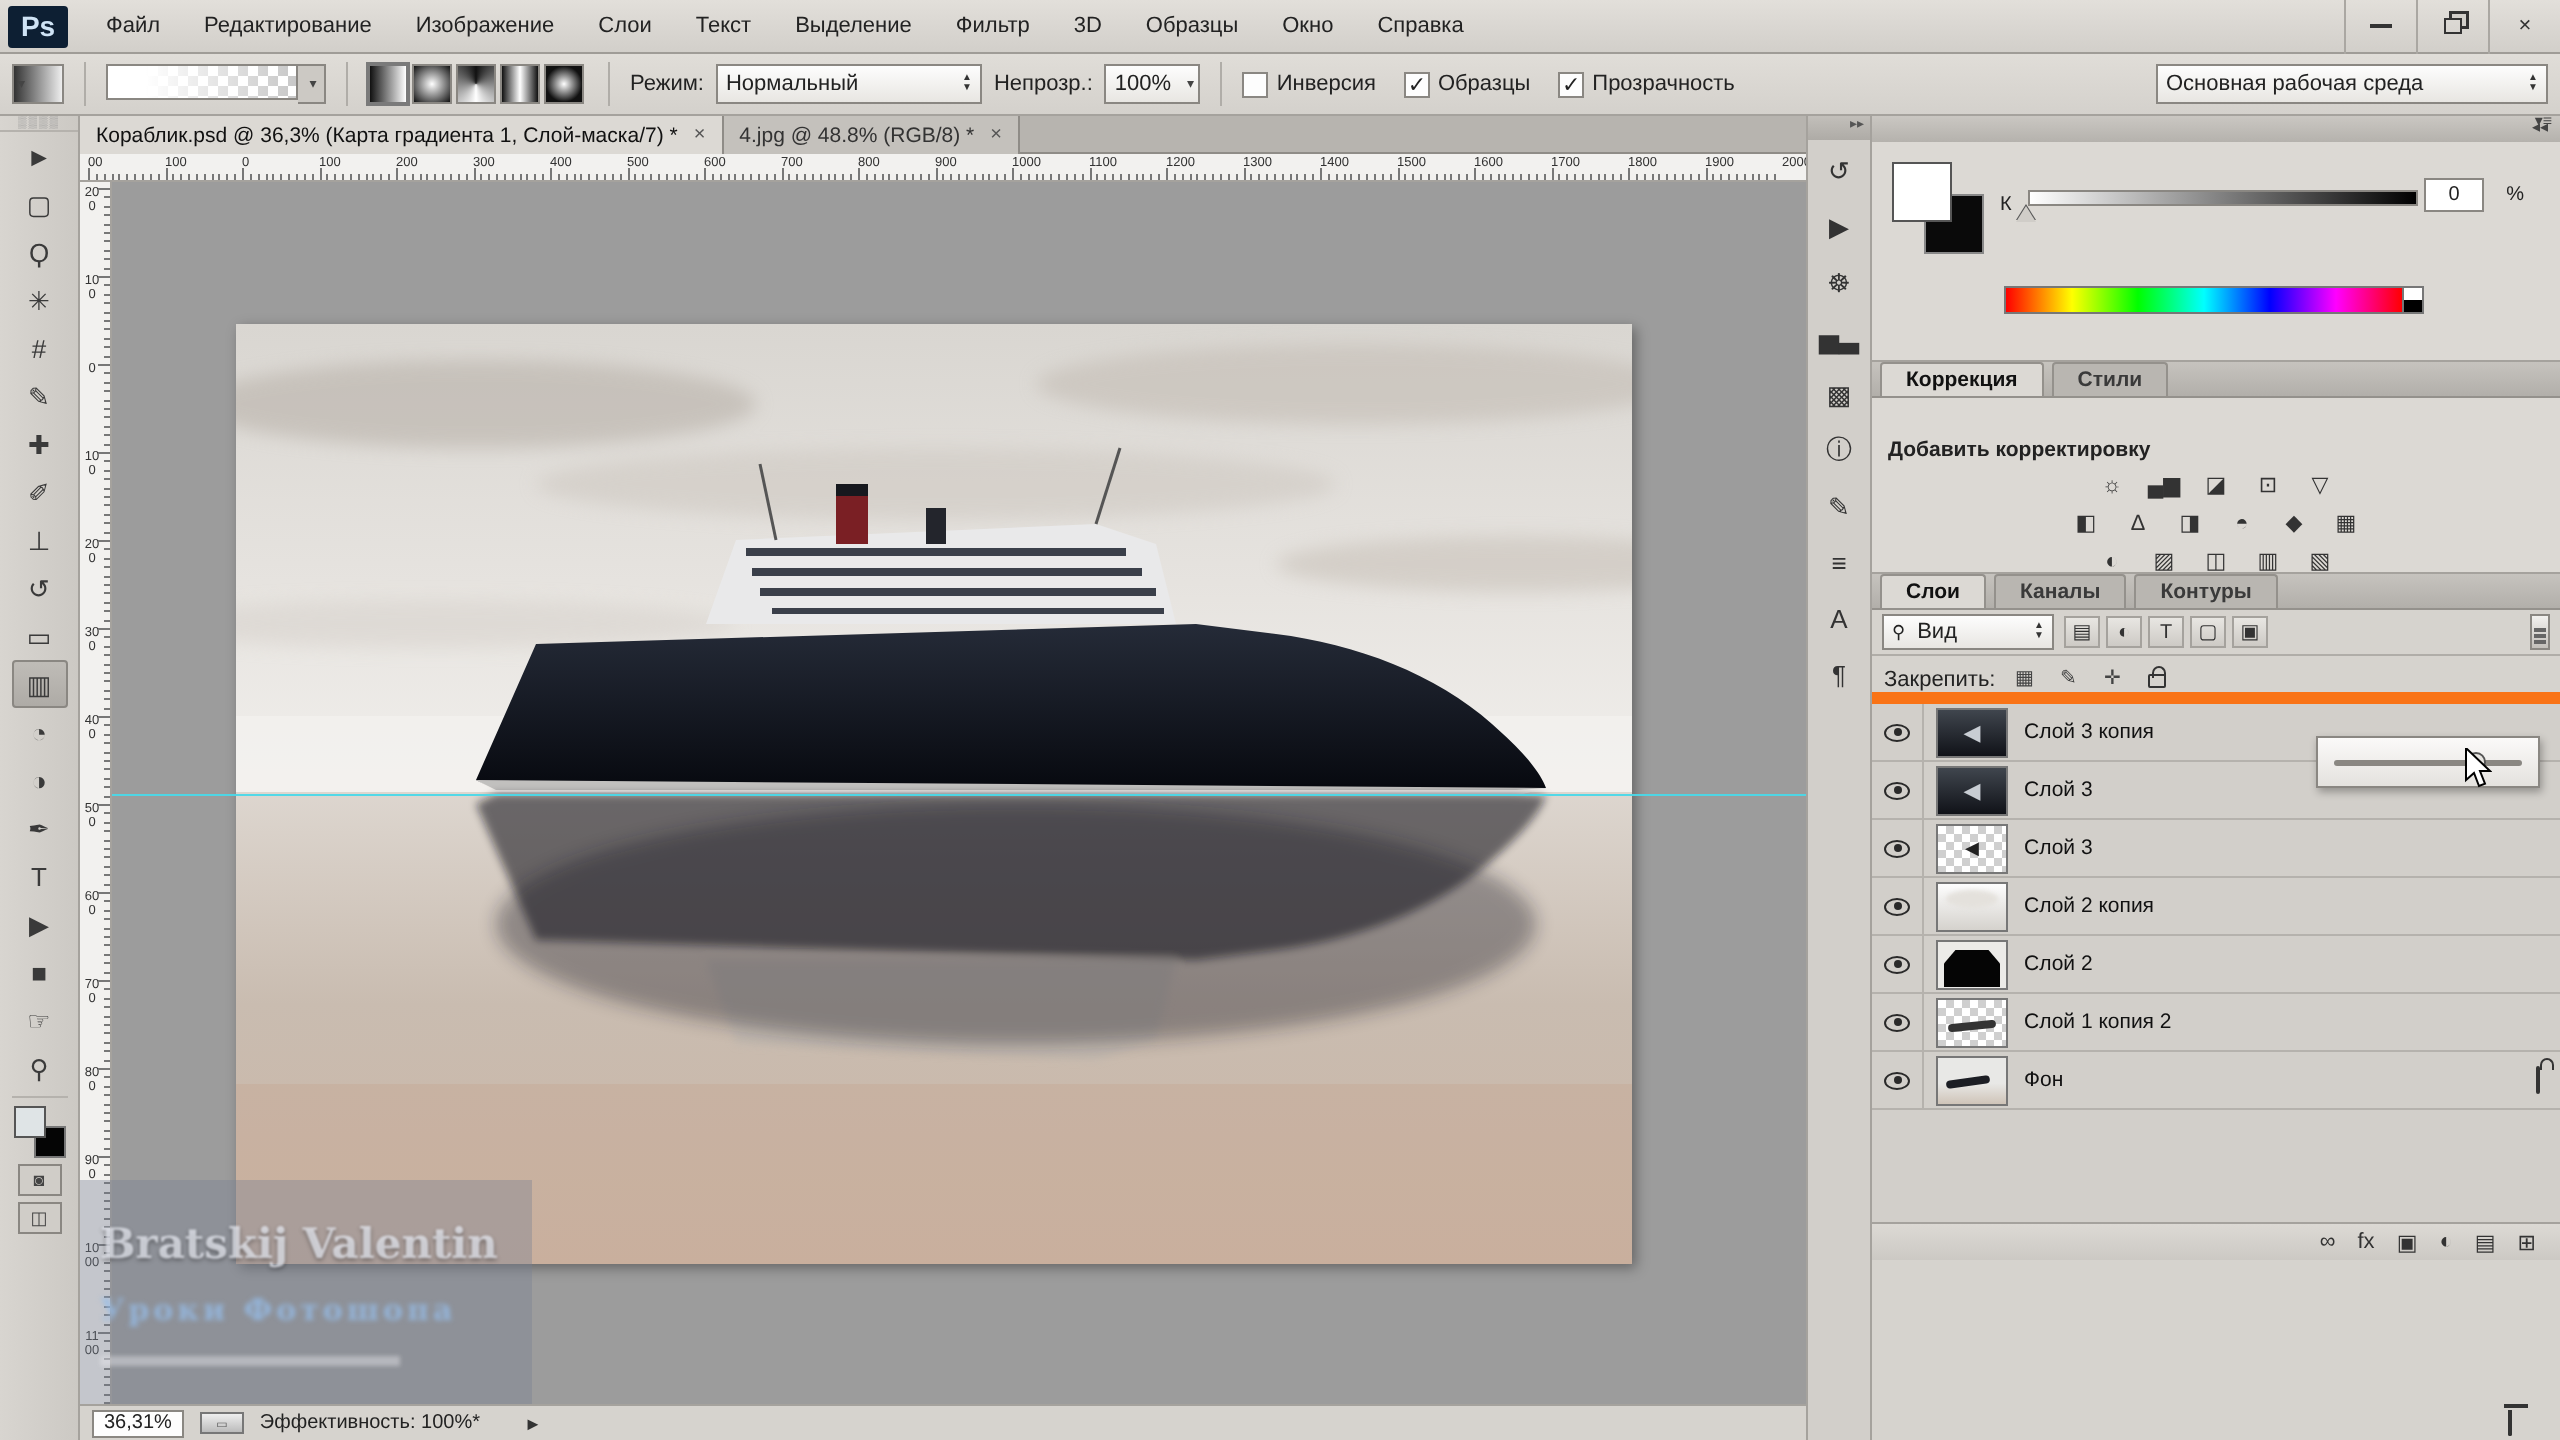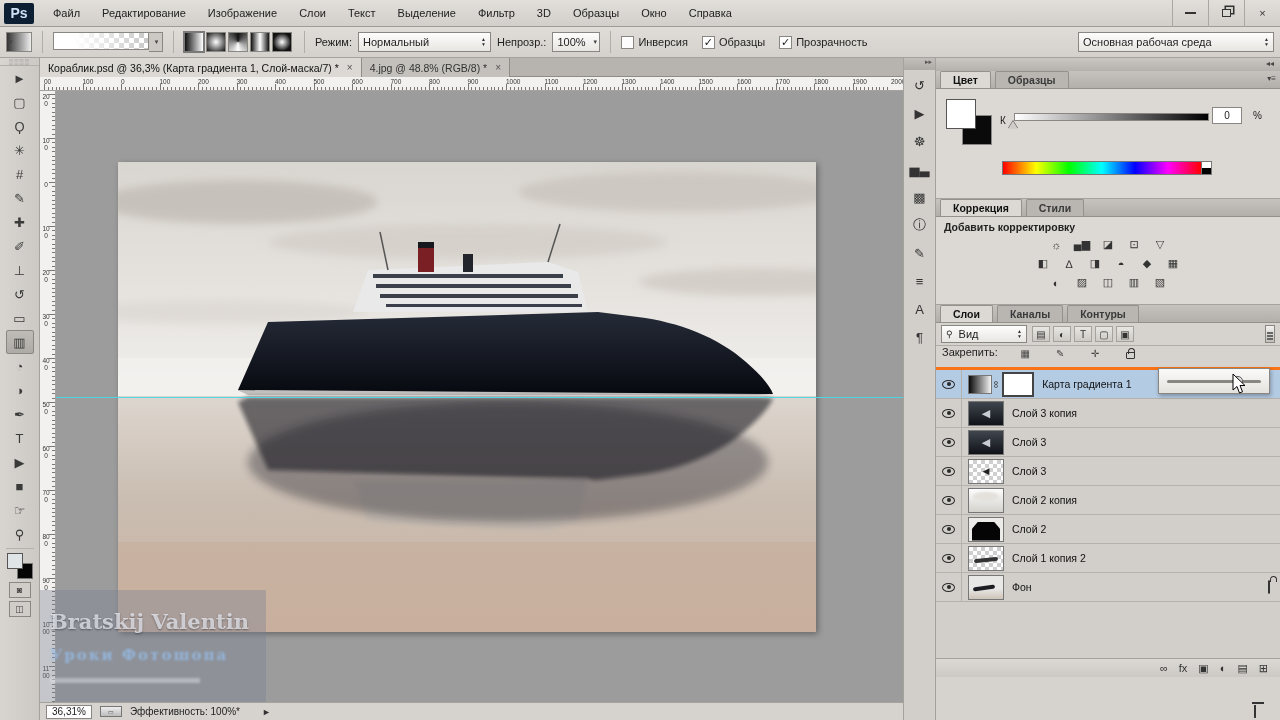"Цвет" div.panel-tabs { html: <div> <div>Цвет</div> <div>Образцы</div> </div> -> none }
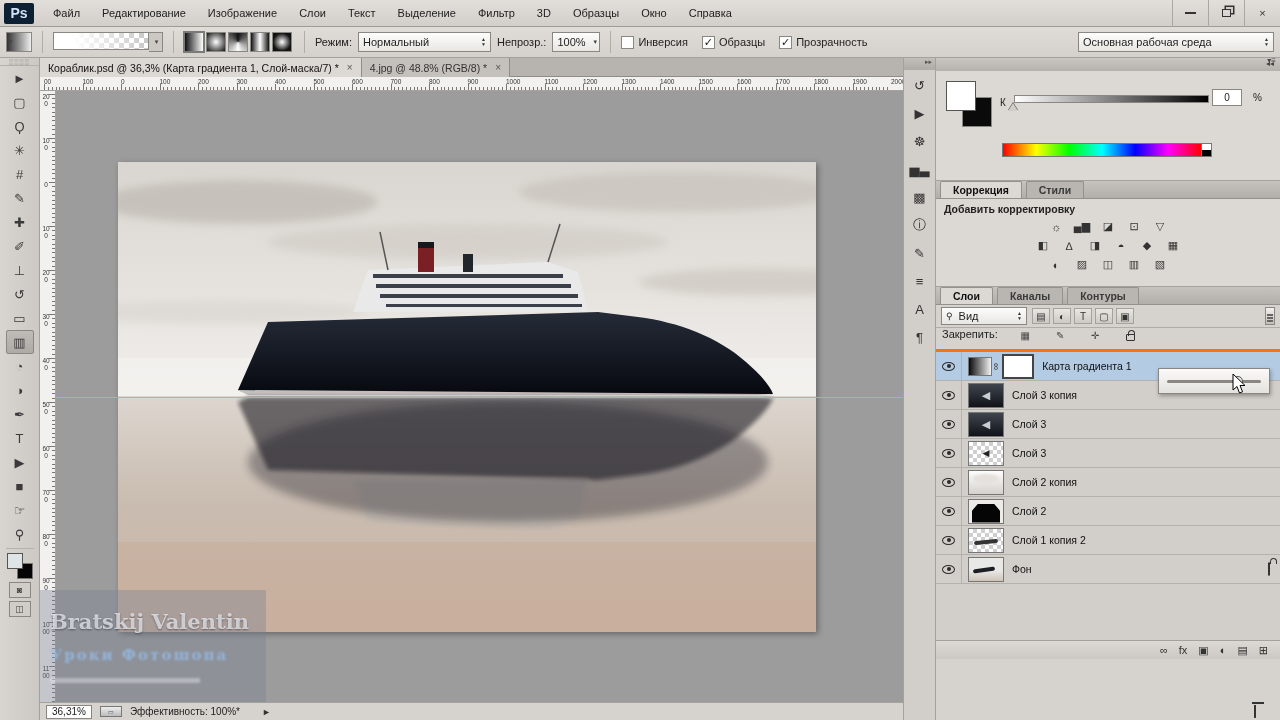"Добавить корректировку" #adj-body { padding: 4px 8px -> 20px 8px }
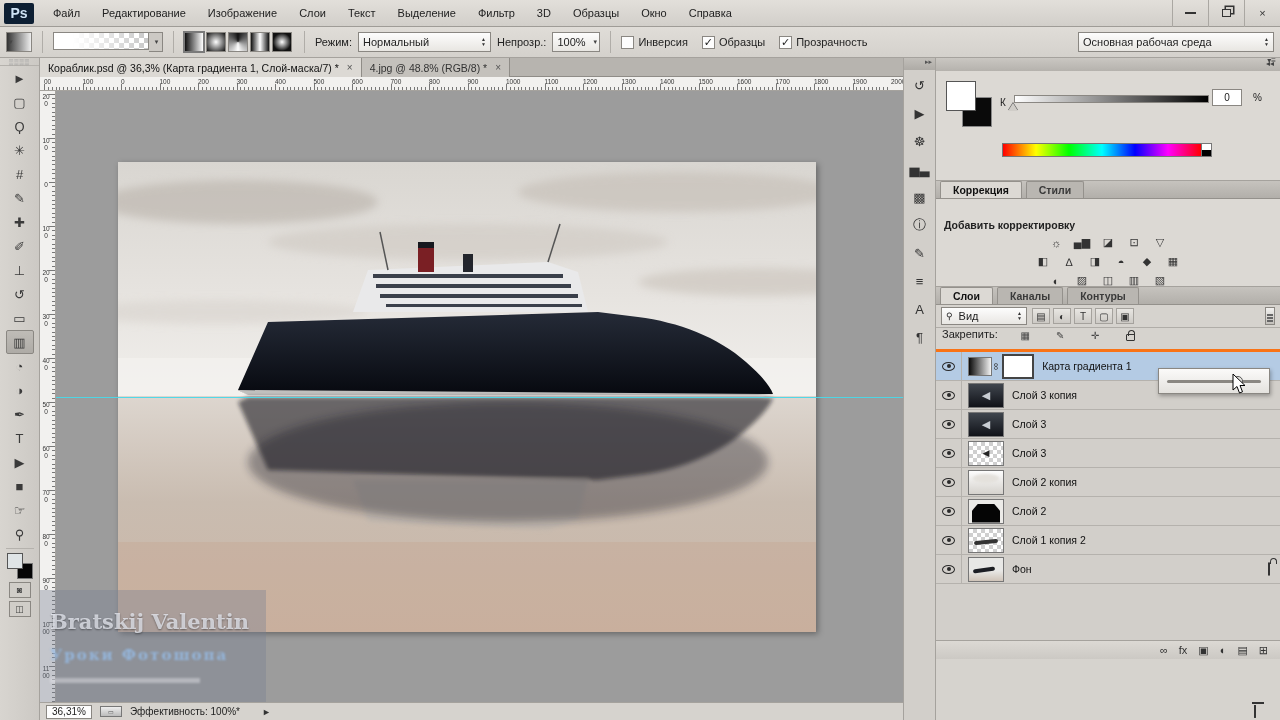"Закрепить:" #layers-lock { align-items: flex-start -> flex-end; border-bottom: 3px solid #f97316 -> 6px solid #f97316; gap: 20px -> 7px }
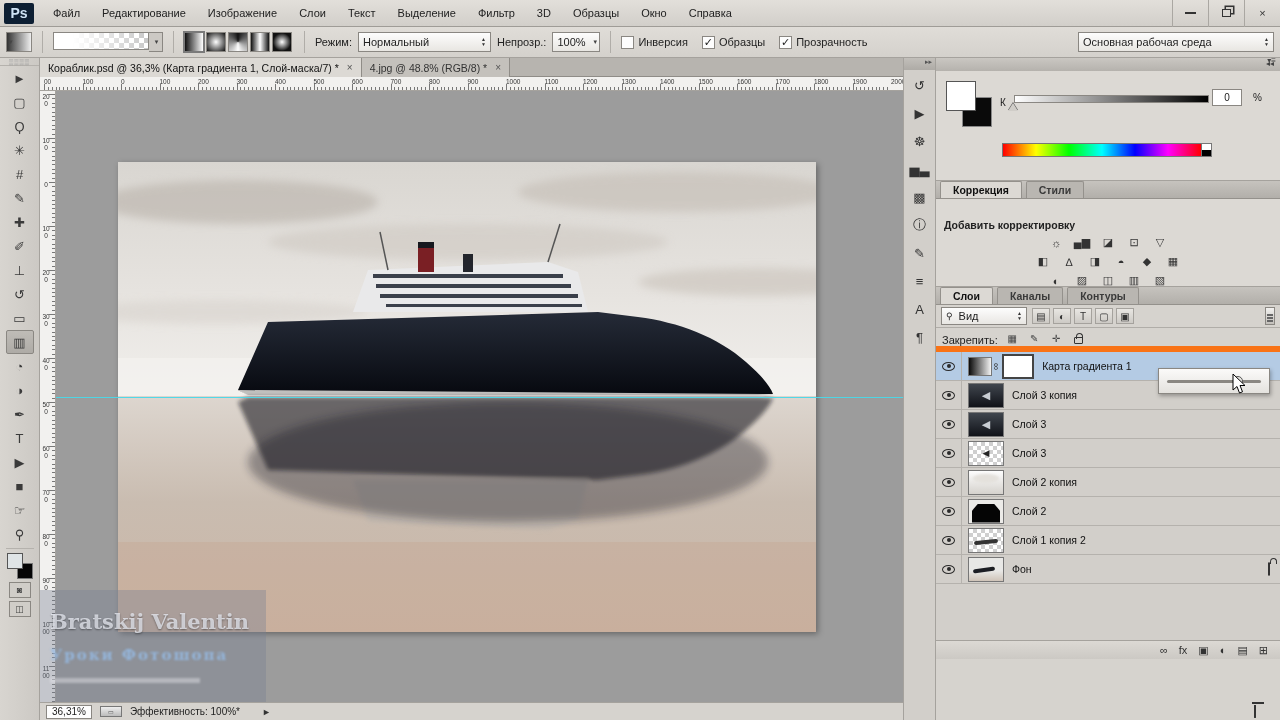"Карта градиента 1" div.layer-row { html: <div> <div> <span></span> </div> <div></div> <span>∞</span> <div></div> <span>Карта градиента 1</span> </div> -> none }
